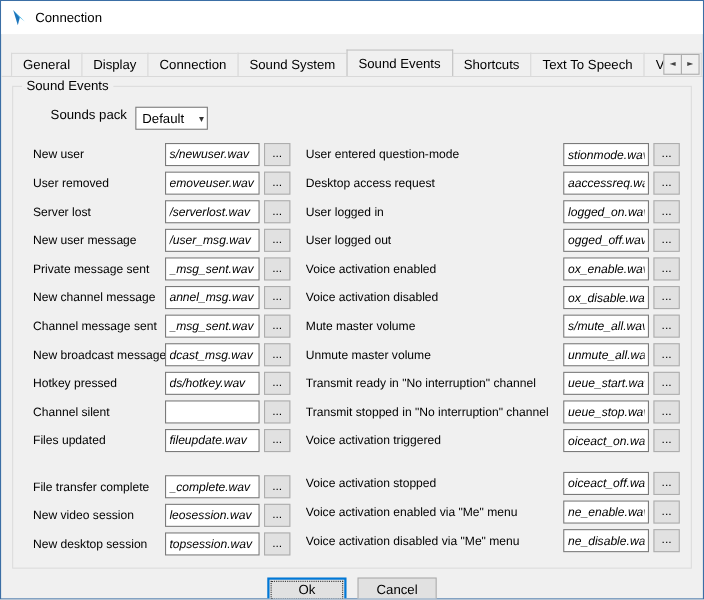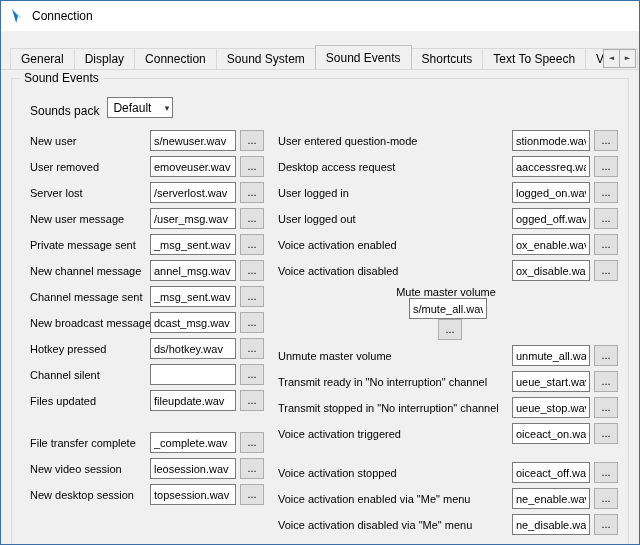"Sounds pack" .soundspack-row { align-items: flex-end -> flex-start; margin: 4px 0 12px 8px -> 4px 0 12px 24px }
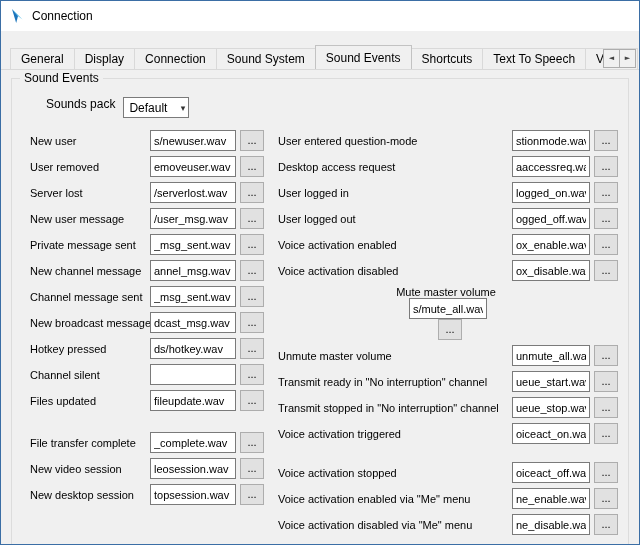"s/newuser.wav" .ftext { font-style: none -> italic }
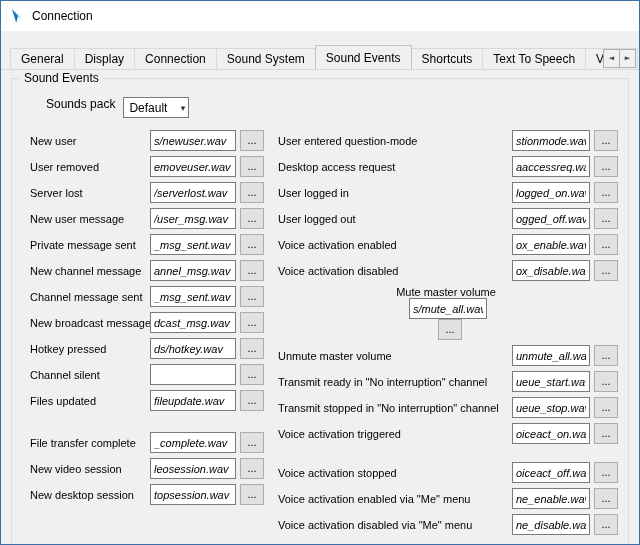"Mute master volume" div.field-row { flex-direction: column -> none }
